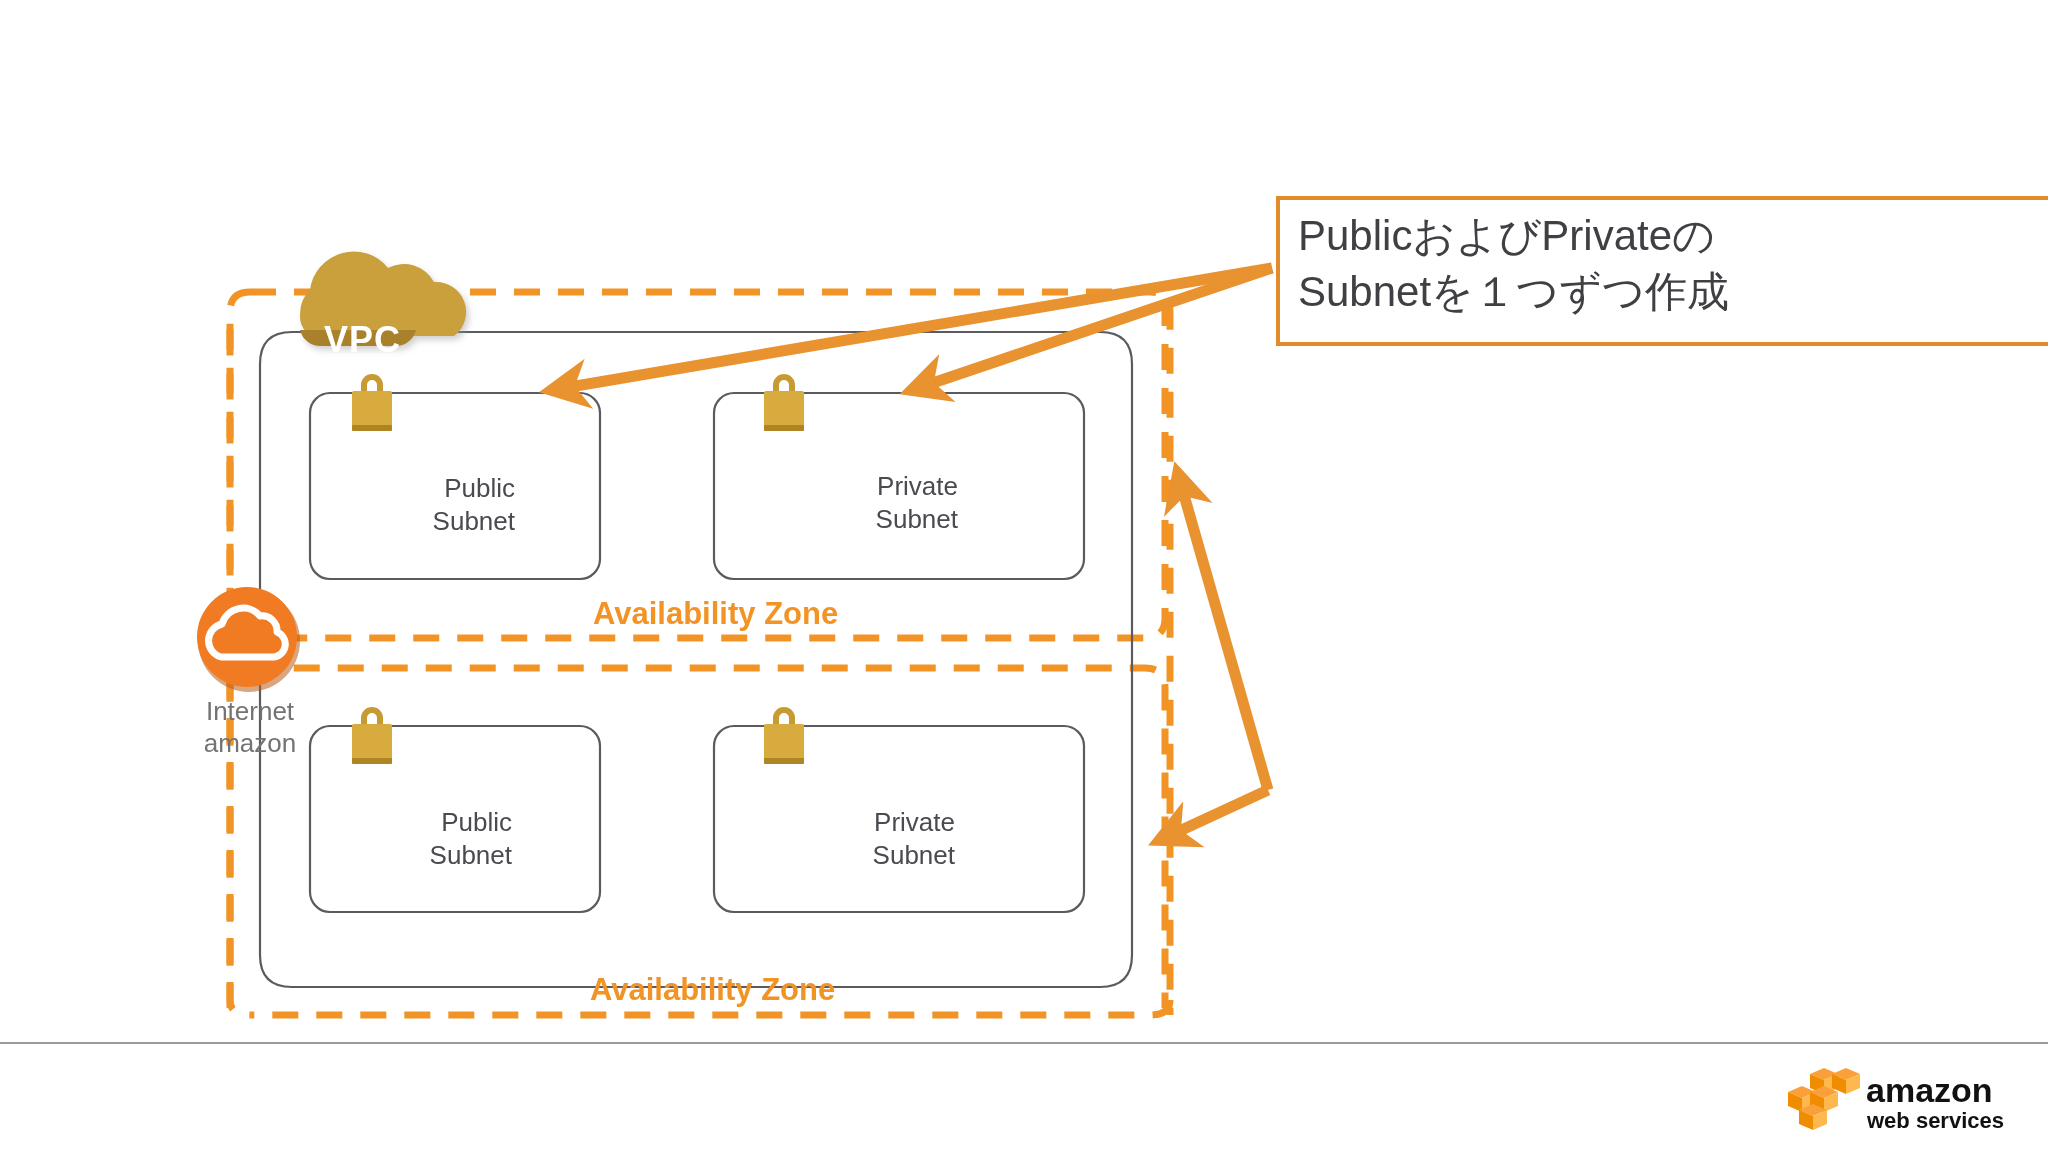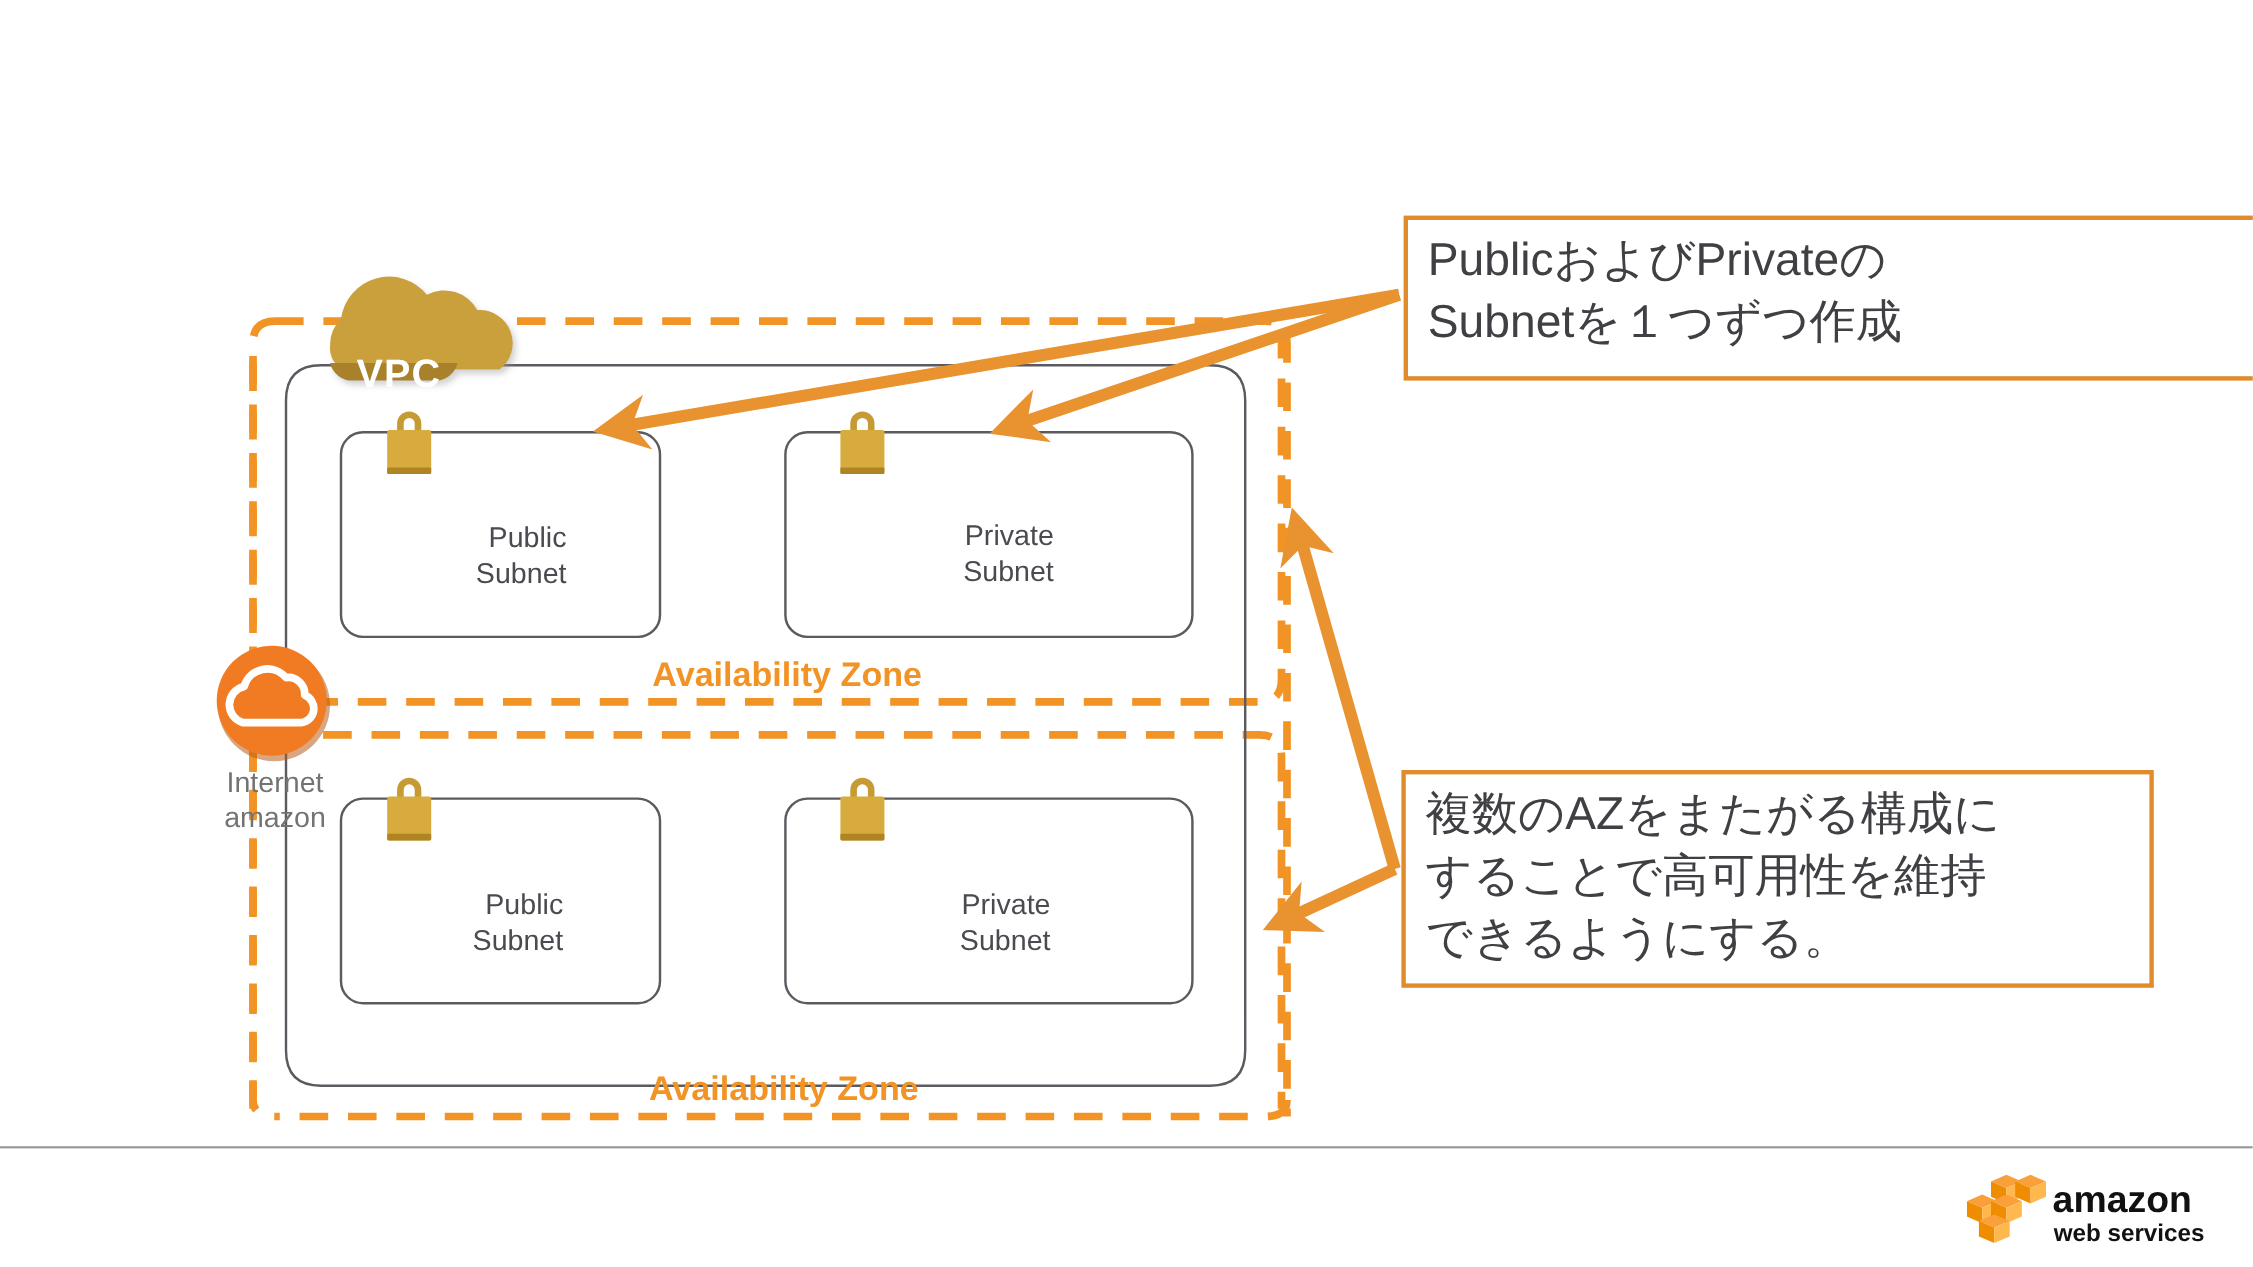"複数のAZをまたがる構成に" div.callout { html: <div>複数のAZをまたがる構成に することで高可用性を維持 できるようにする。</div> -> none }
